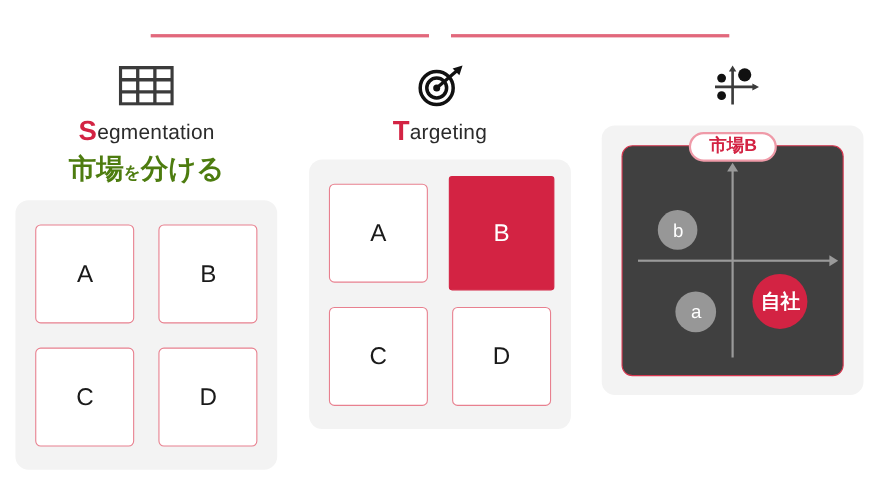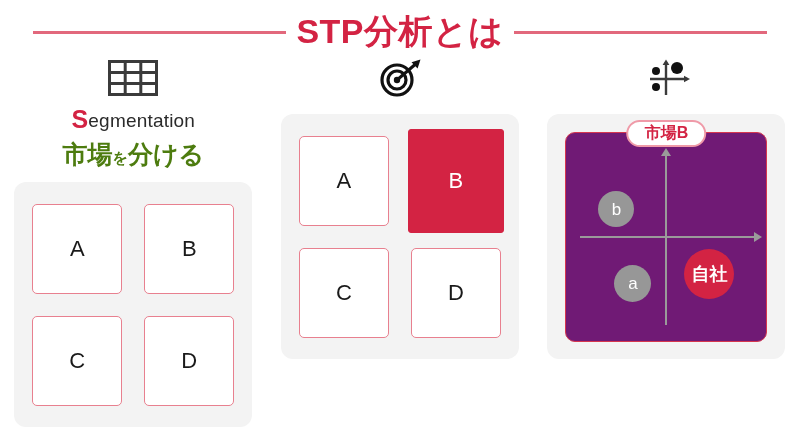"STP分析とは" div.title-text { html: <div>STP分析とは</div> -> none }
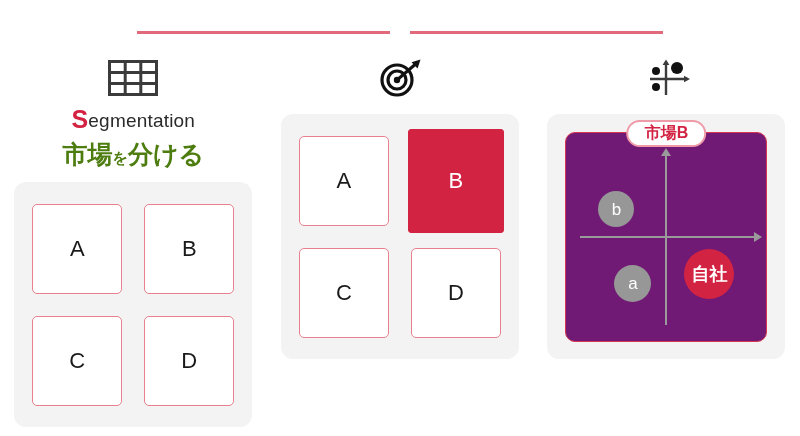"Targeting" div.eng-label { html: none -> <div> <span>T</span><span>argeting</span> </div> }
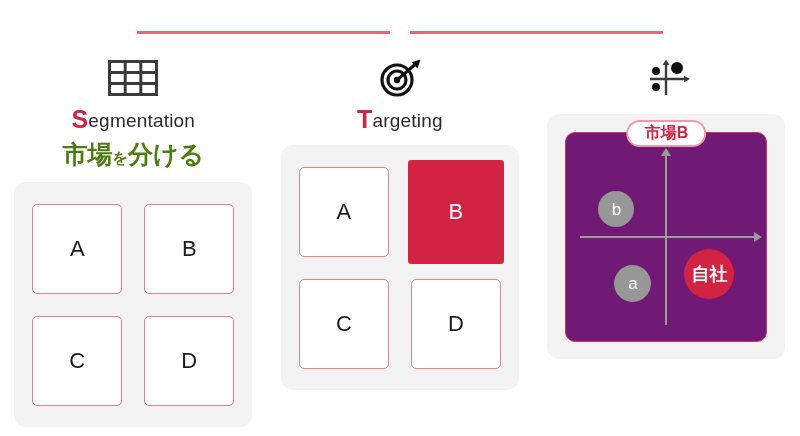"市場B" .map-box { background: #701a75 -> #404040 }
